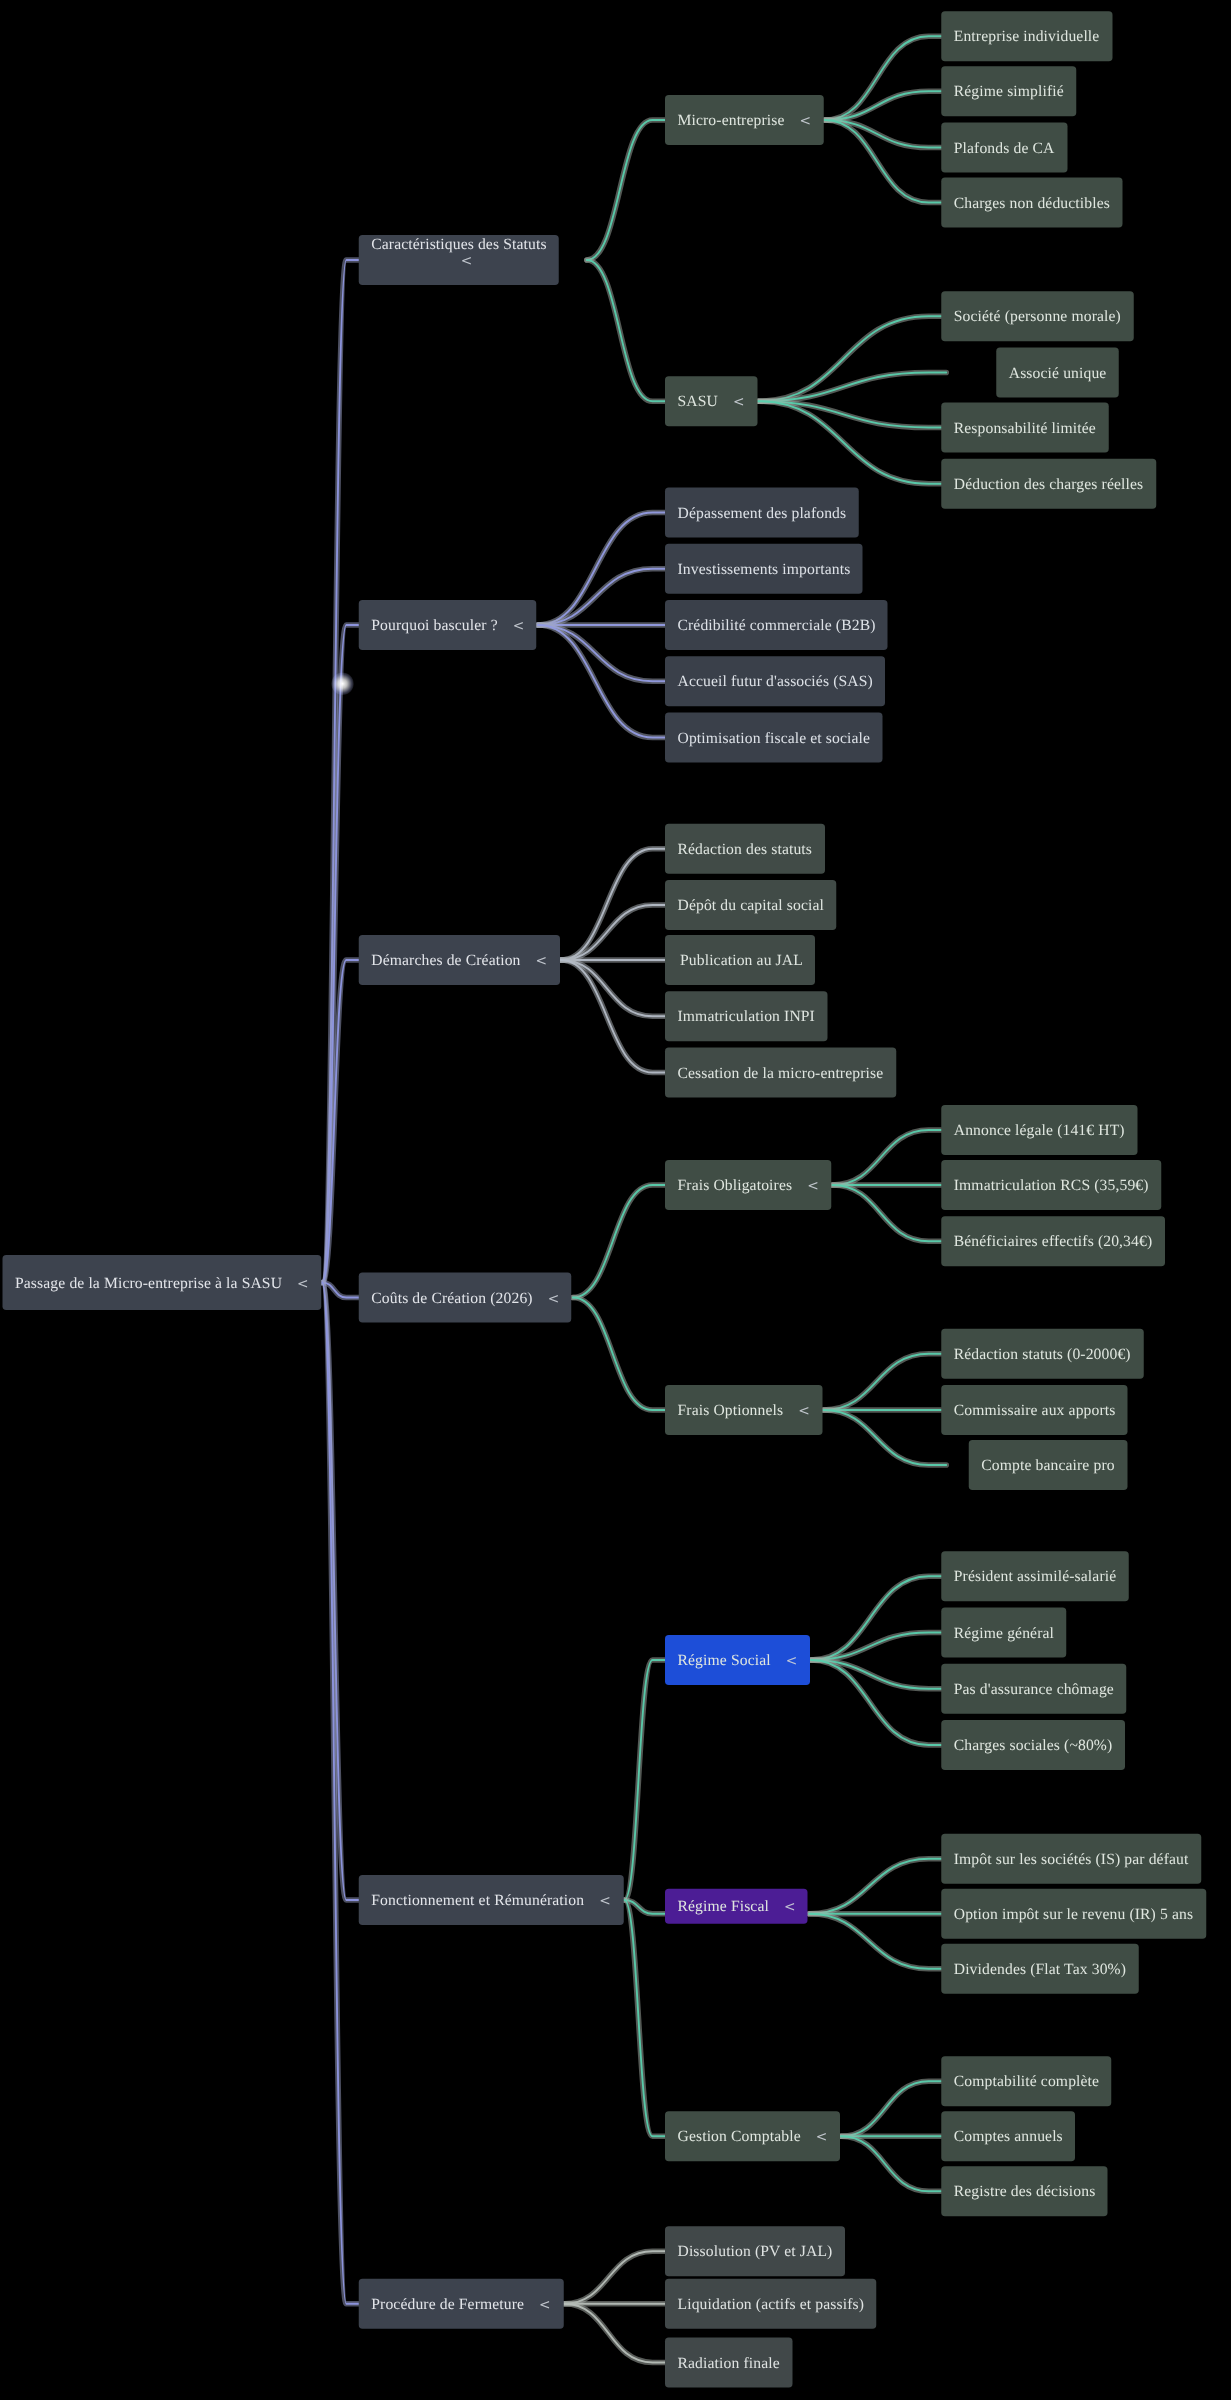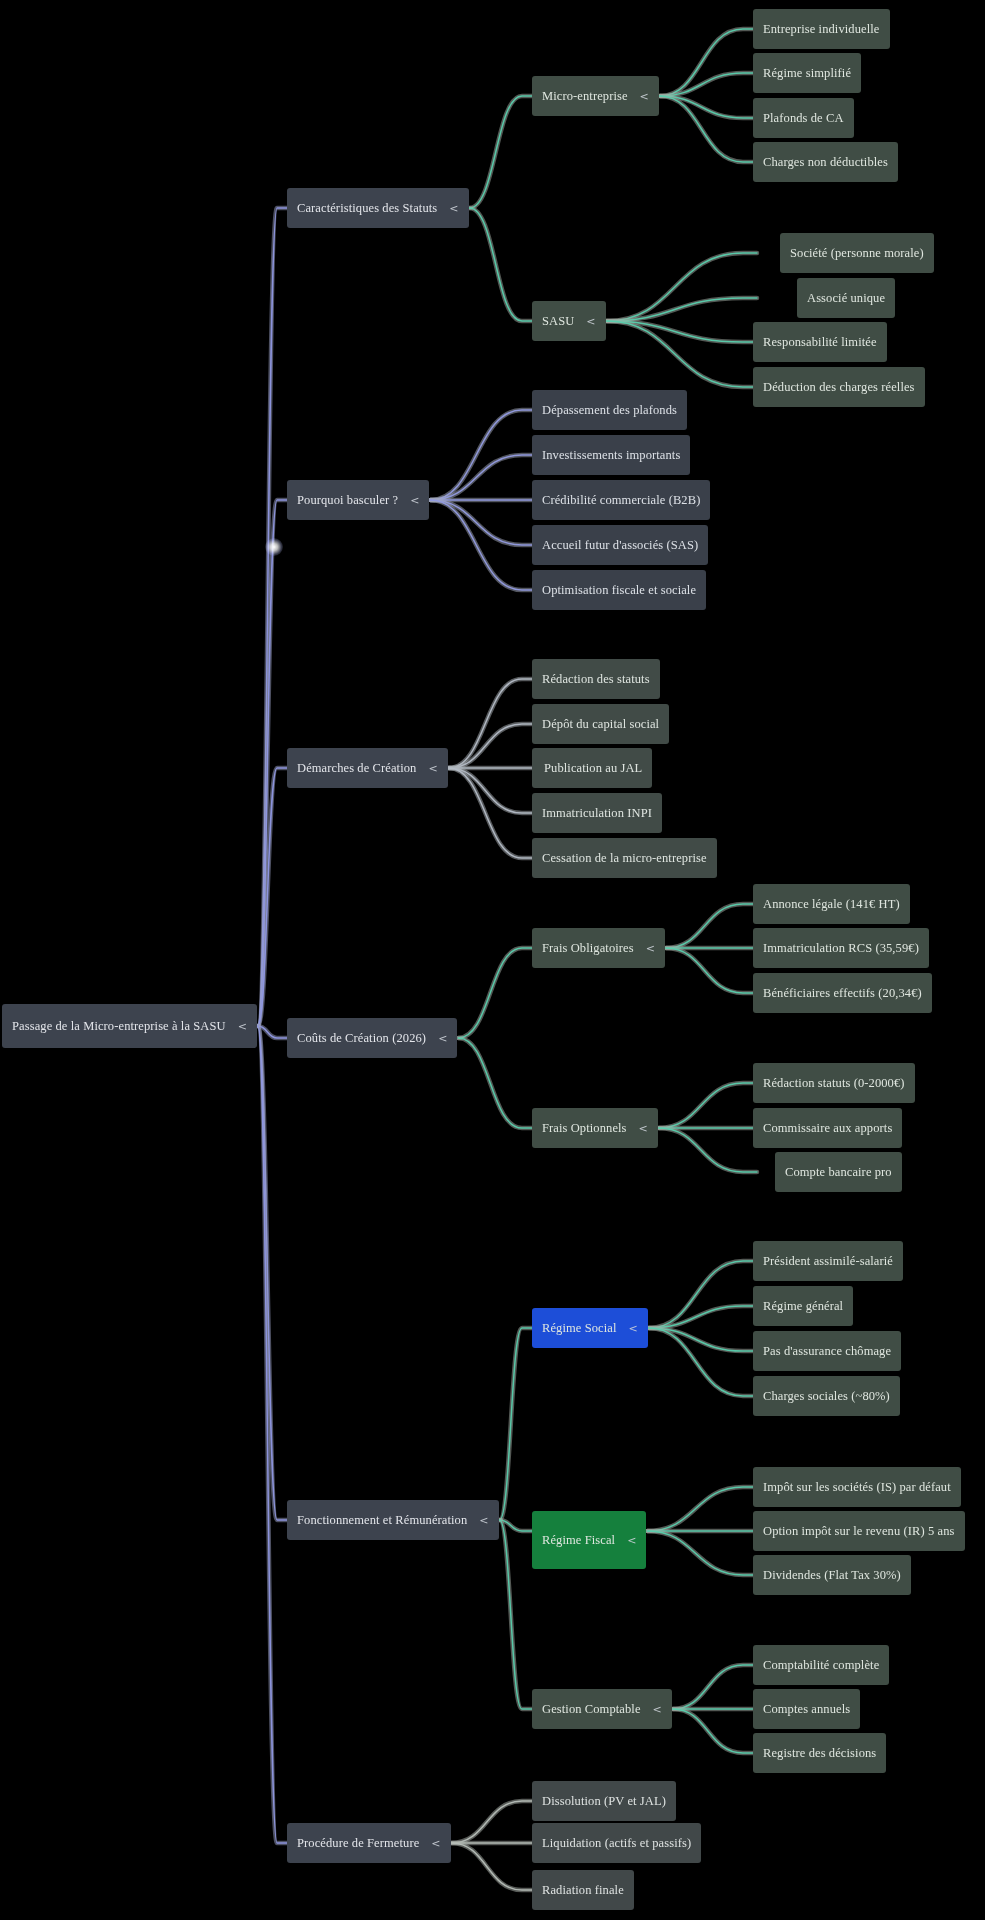"Caractéristiques des Statuts" div.box { flex-direction: none -> column }
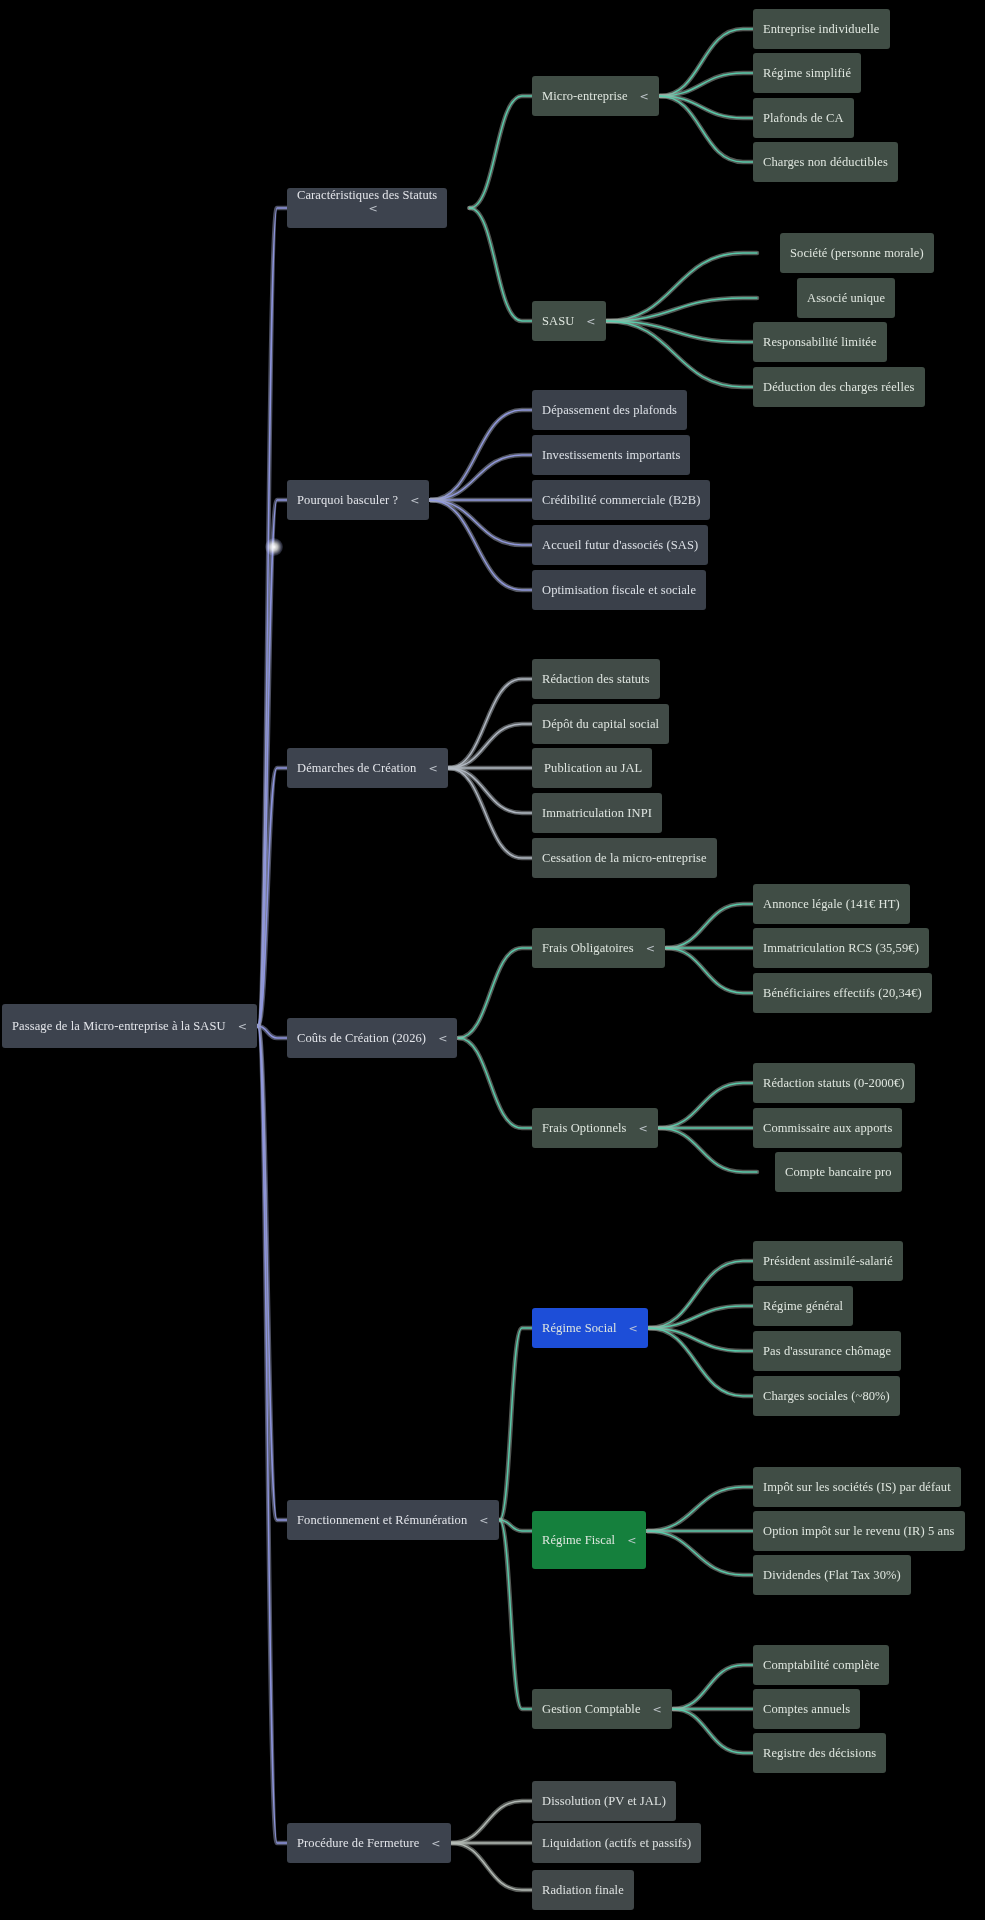"Société (personne morale)" div.box { margin-left: 27px -> none }
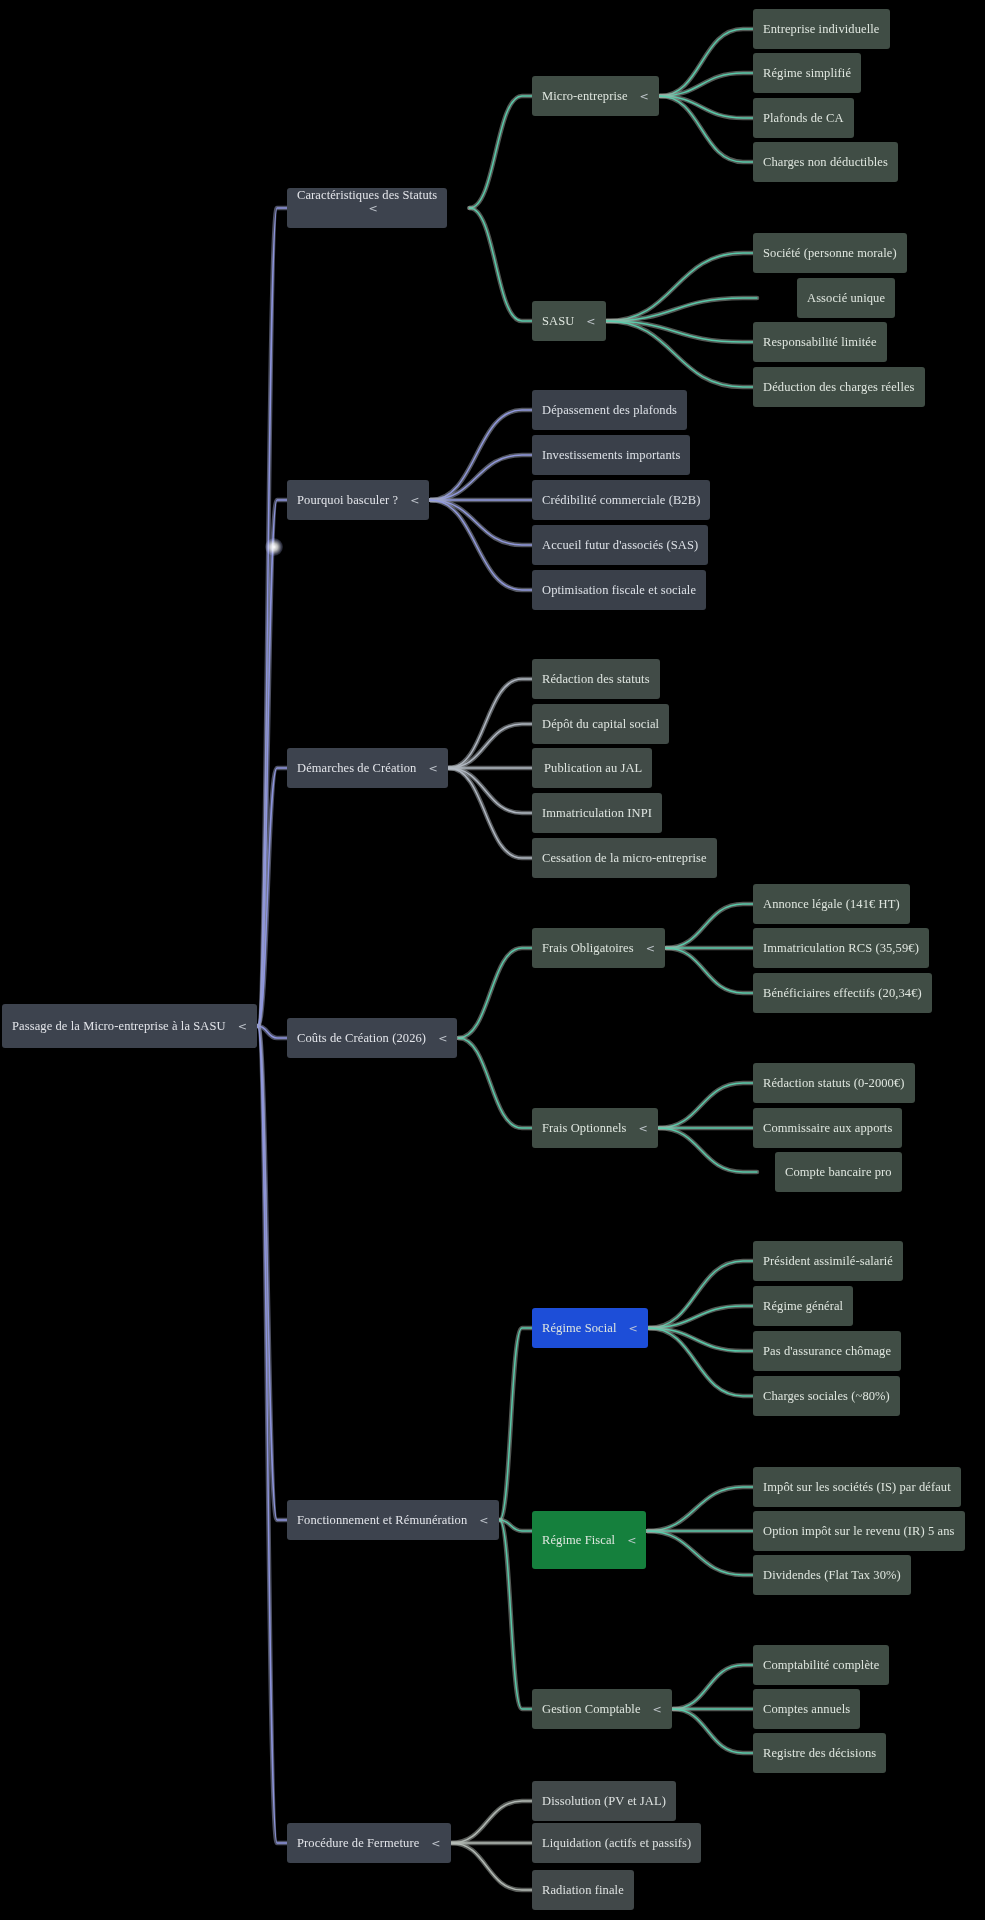"Régime Fiscal" div.box { background: #15803d -> #4c1d95; height: 58px -> 28px }
